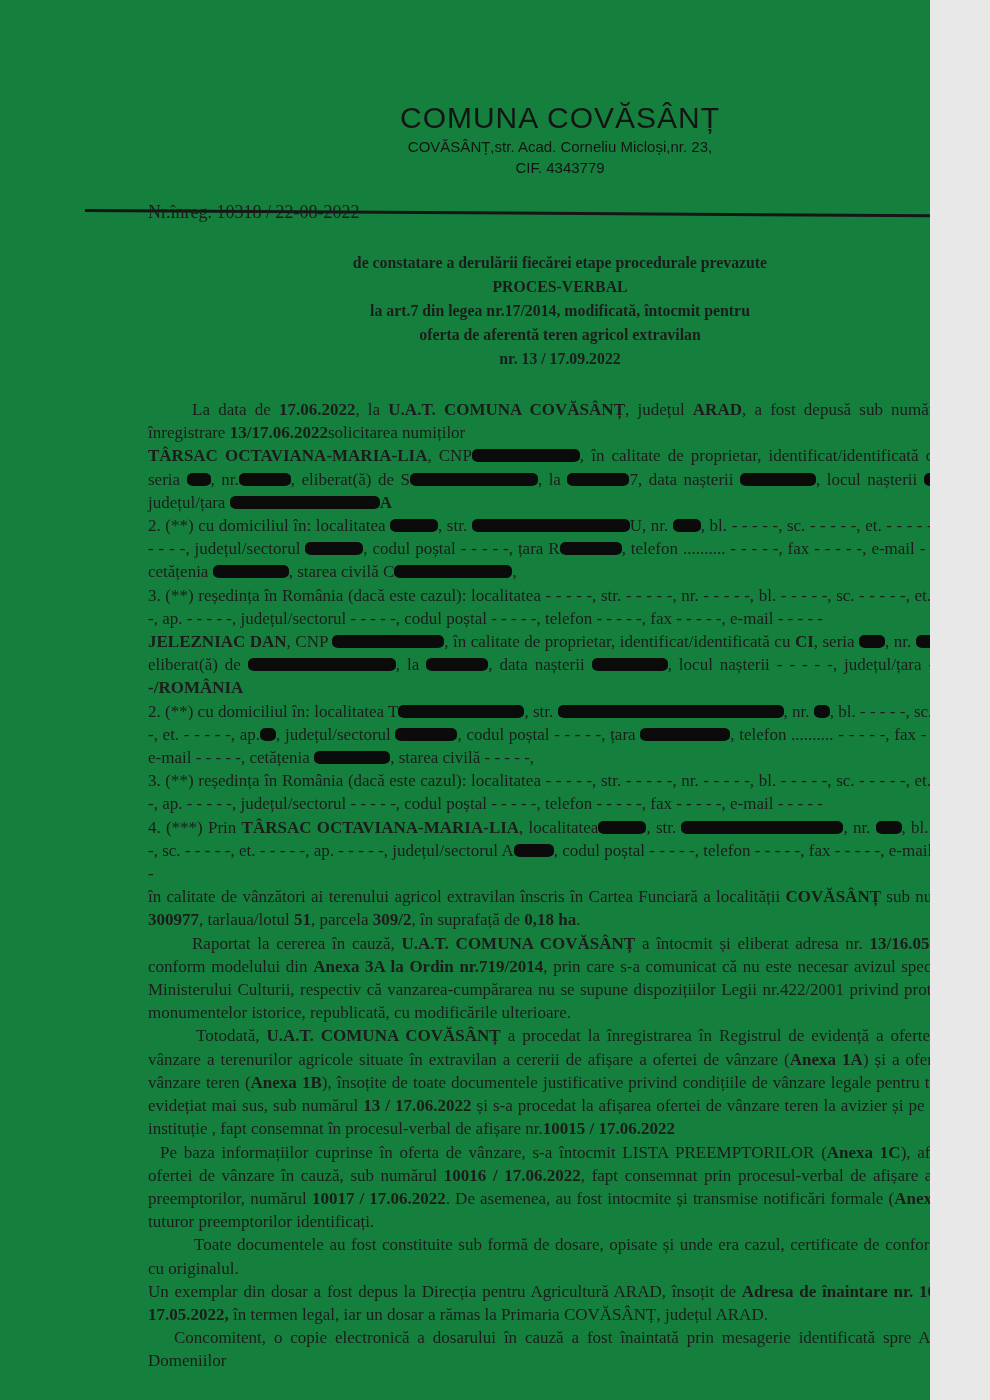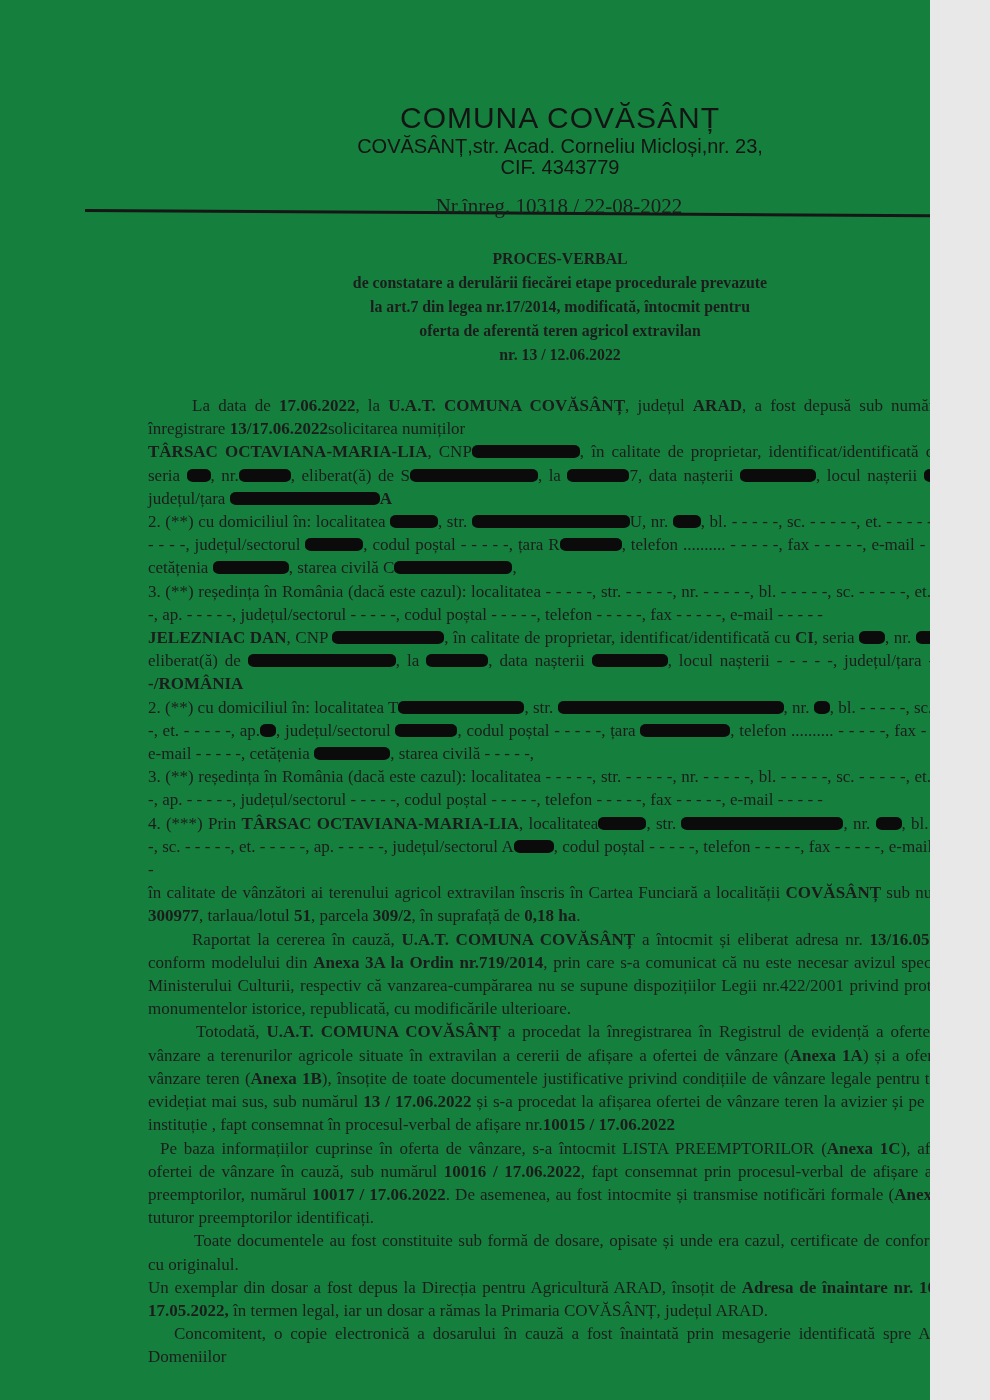"COVĂSÂNȚ,str. Acad. Corneliu Micloși,nr." .org-line { font-size: 20px -> 15px }
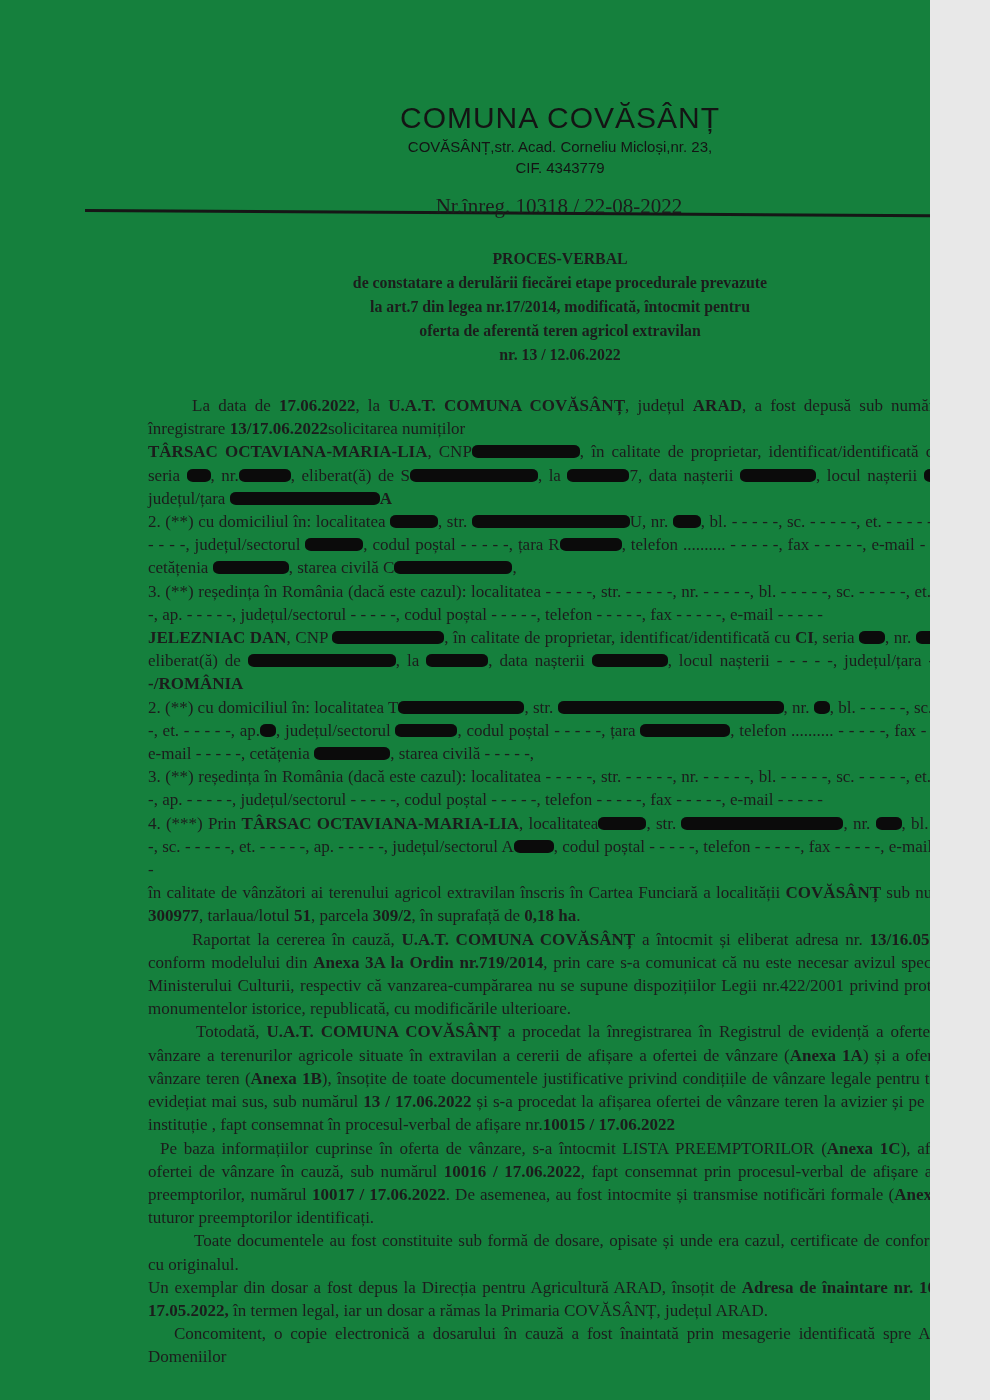"Nr.înreg. 10318 / 22-08-2022" .reg-line { font-size: 21px -> 18px; margin-top: 16px -> 24px; text-align: center -> left }
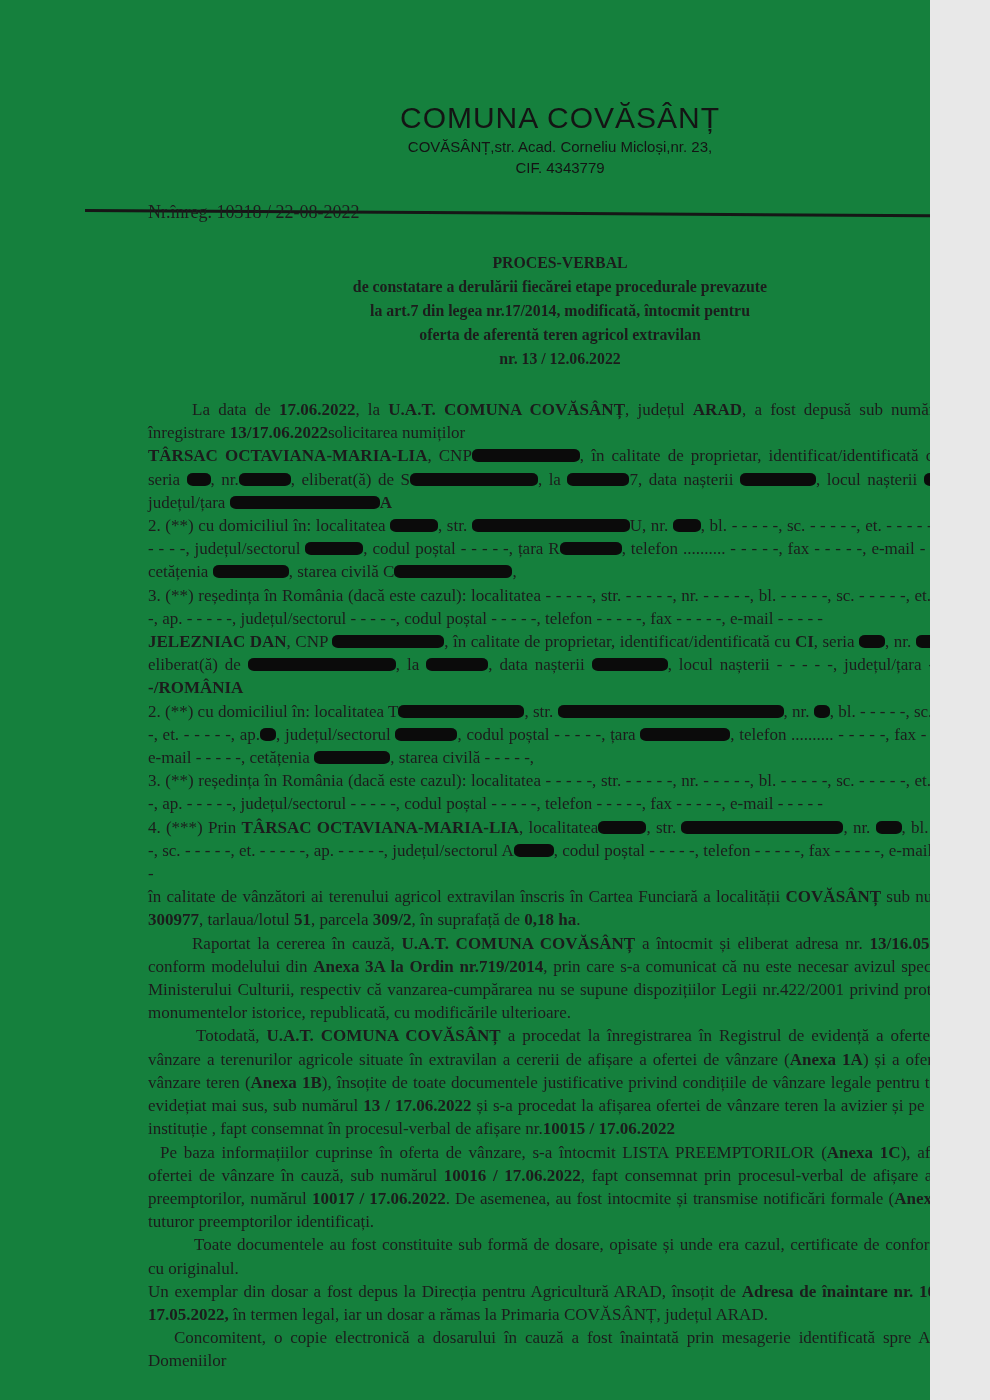"PROCES-VERBAL" div { order: before "de constatare a derulării fiecărei" -> after "de constatare a derulării fiecărei" }
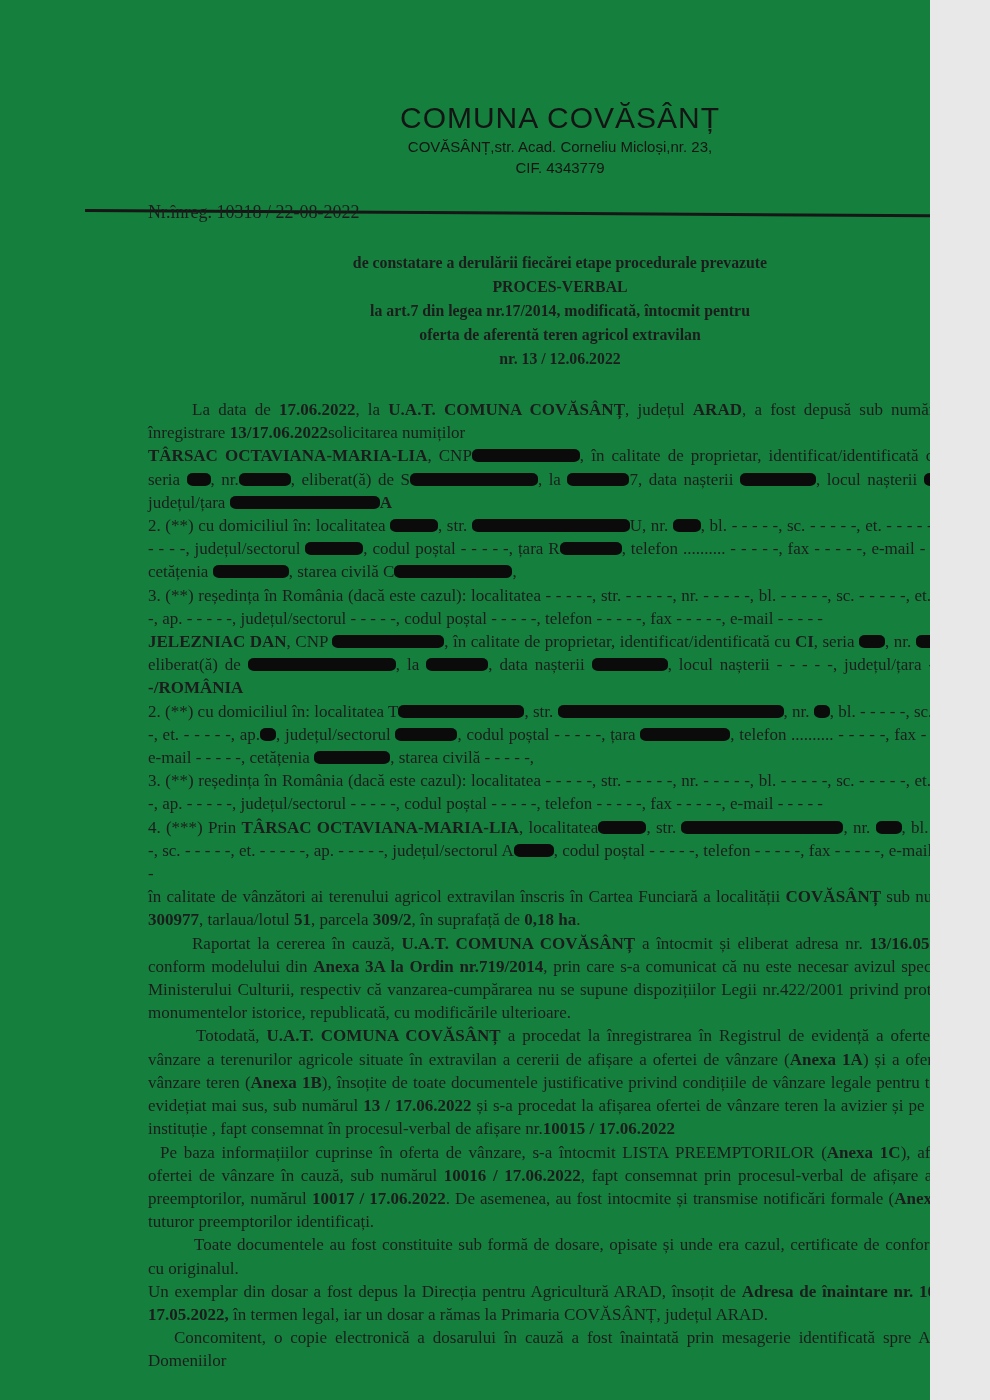"nr. 13 / 12.06.2022" div { text: 12.06.2022 -> 17.09.2022 }
